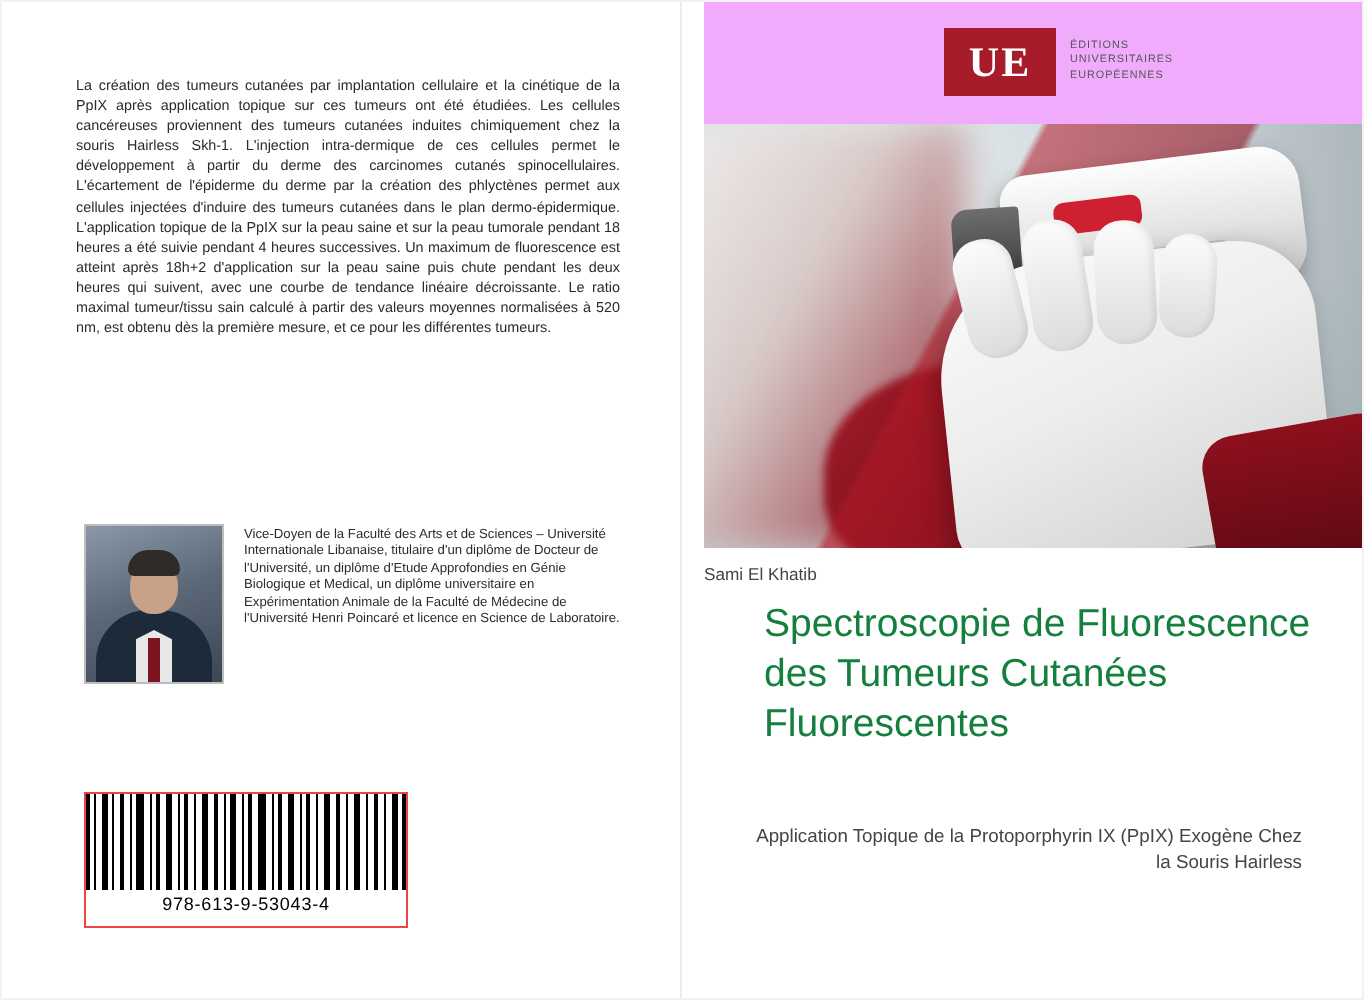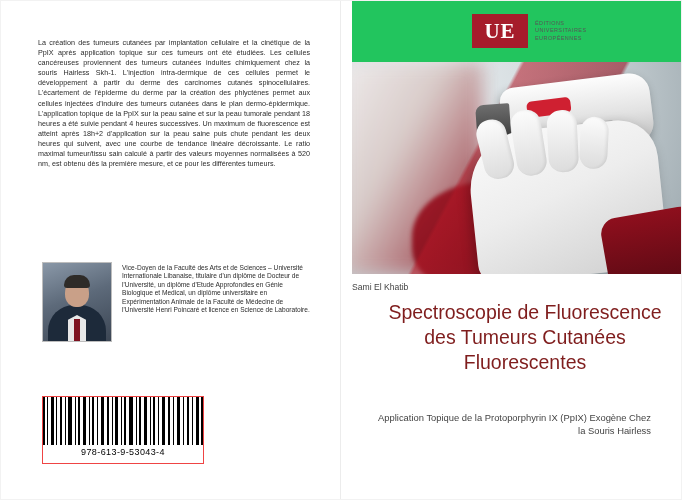"UE" .eue-header { background: #22c55e -> #f0abfc }
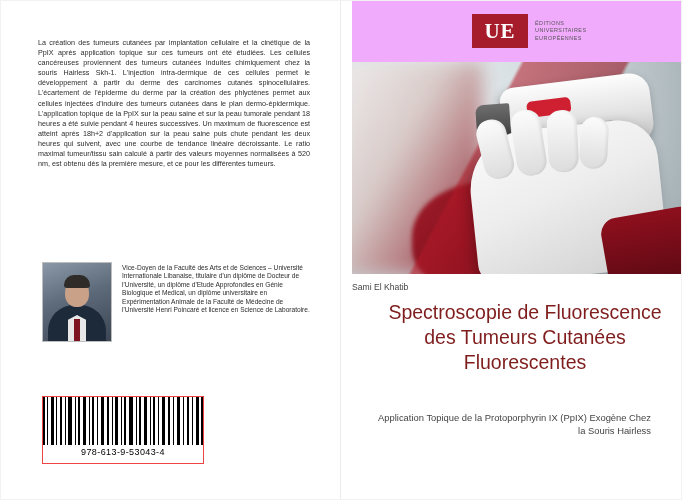"Spectroscopie de Fluorescence des" .front-title { color: #7f1d1d -> #15803d; text-align: center -> left }
